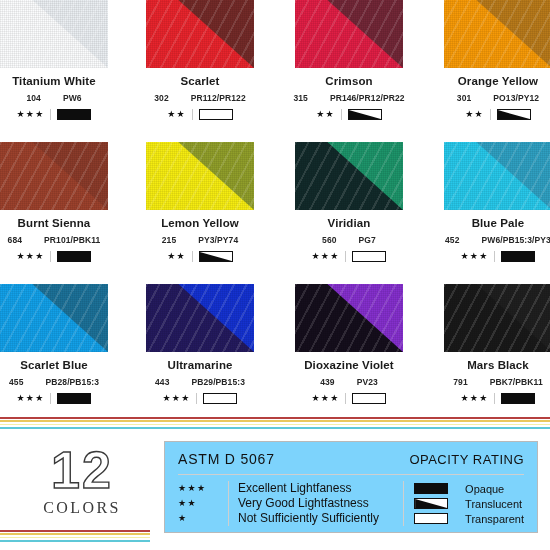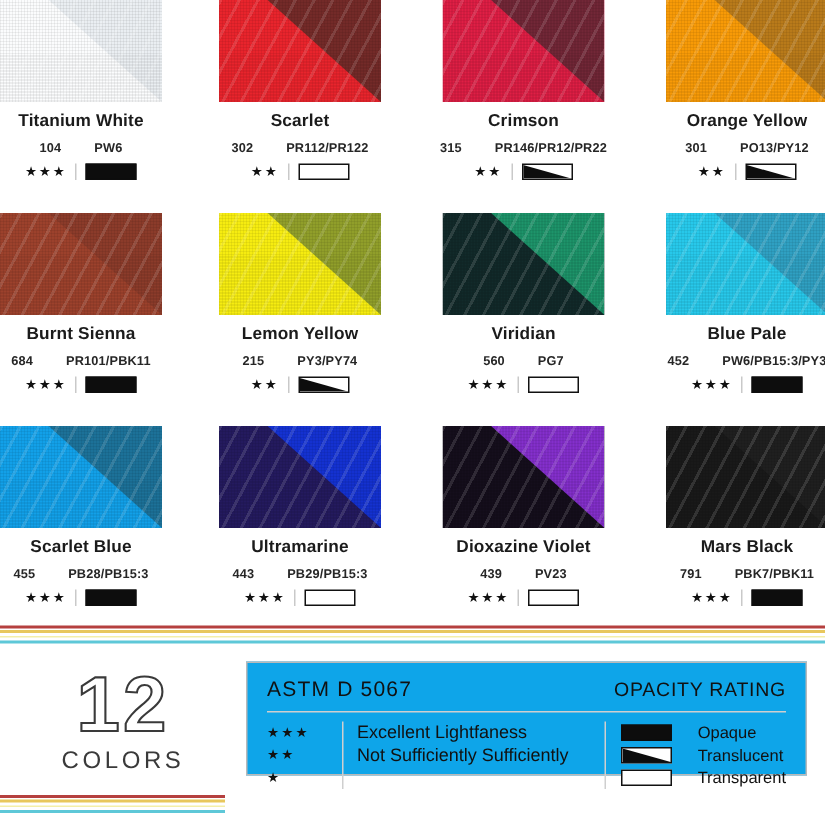"ASTM D 5067" .legend { background: #0ea5e9 -> #7dd3fc; height: 76px -> 92px }
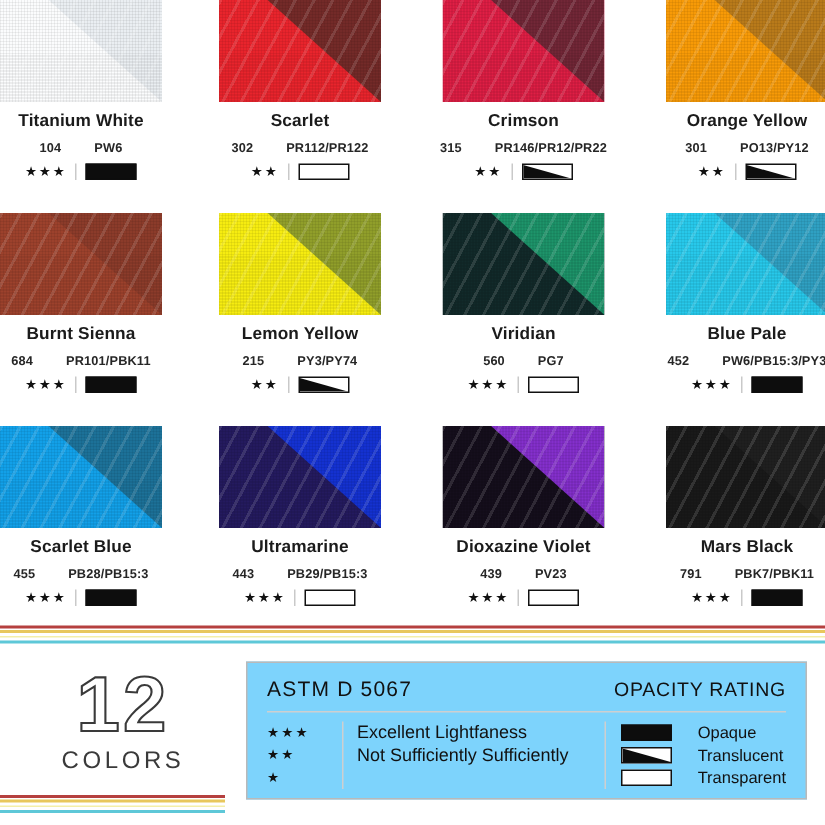"COLORS" .badge .lbl { font-family: none -> Liberation Serif, serif }
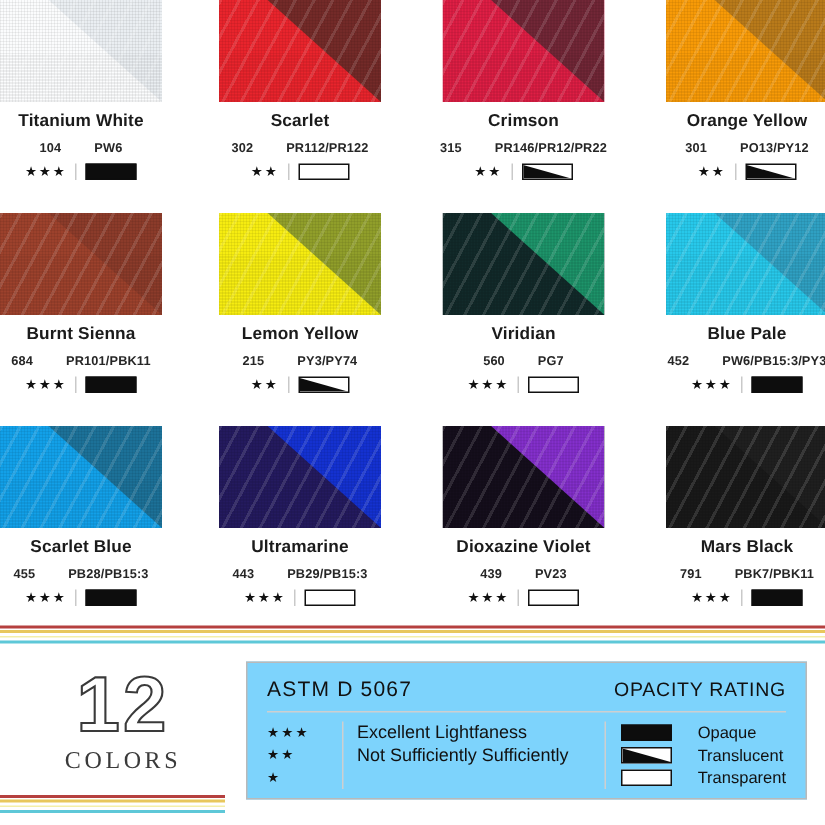"Very Good Lightfastness" div { html: none -> <div>Very Good Lightfastness</div> }
